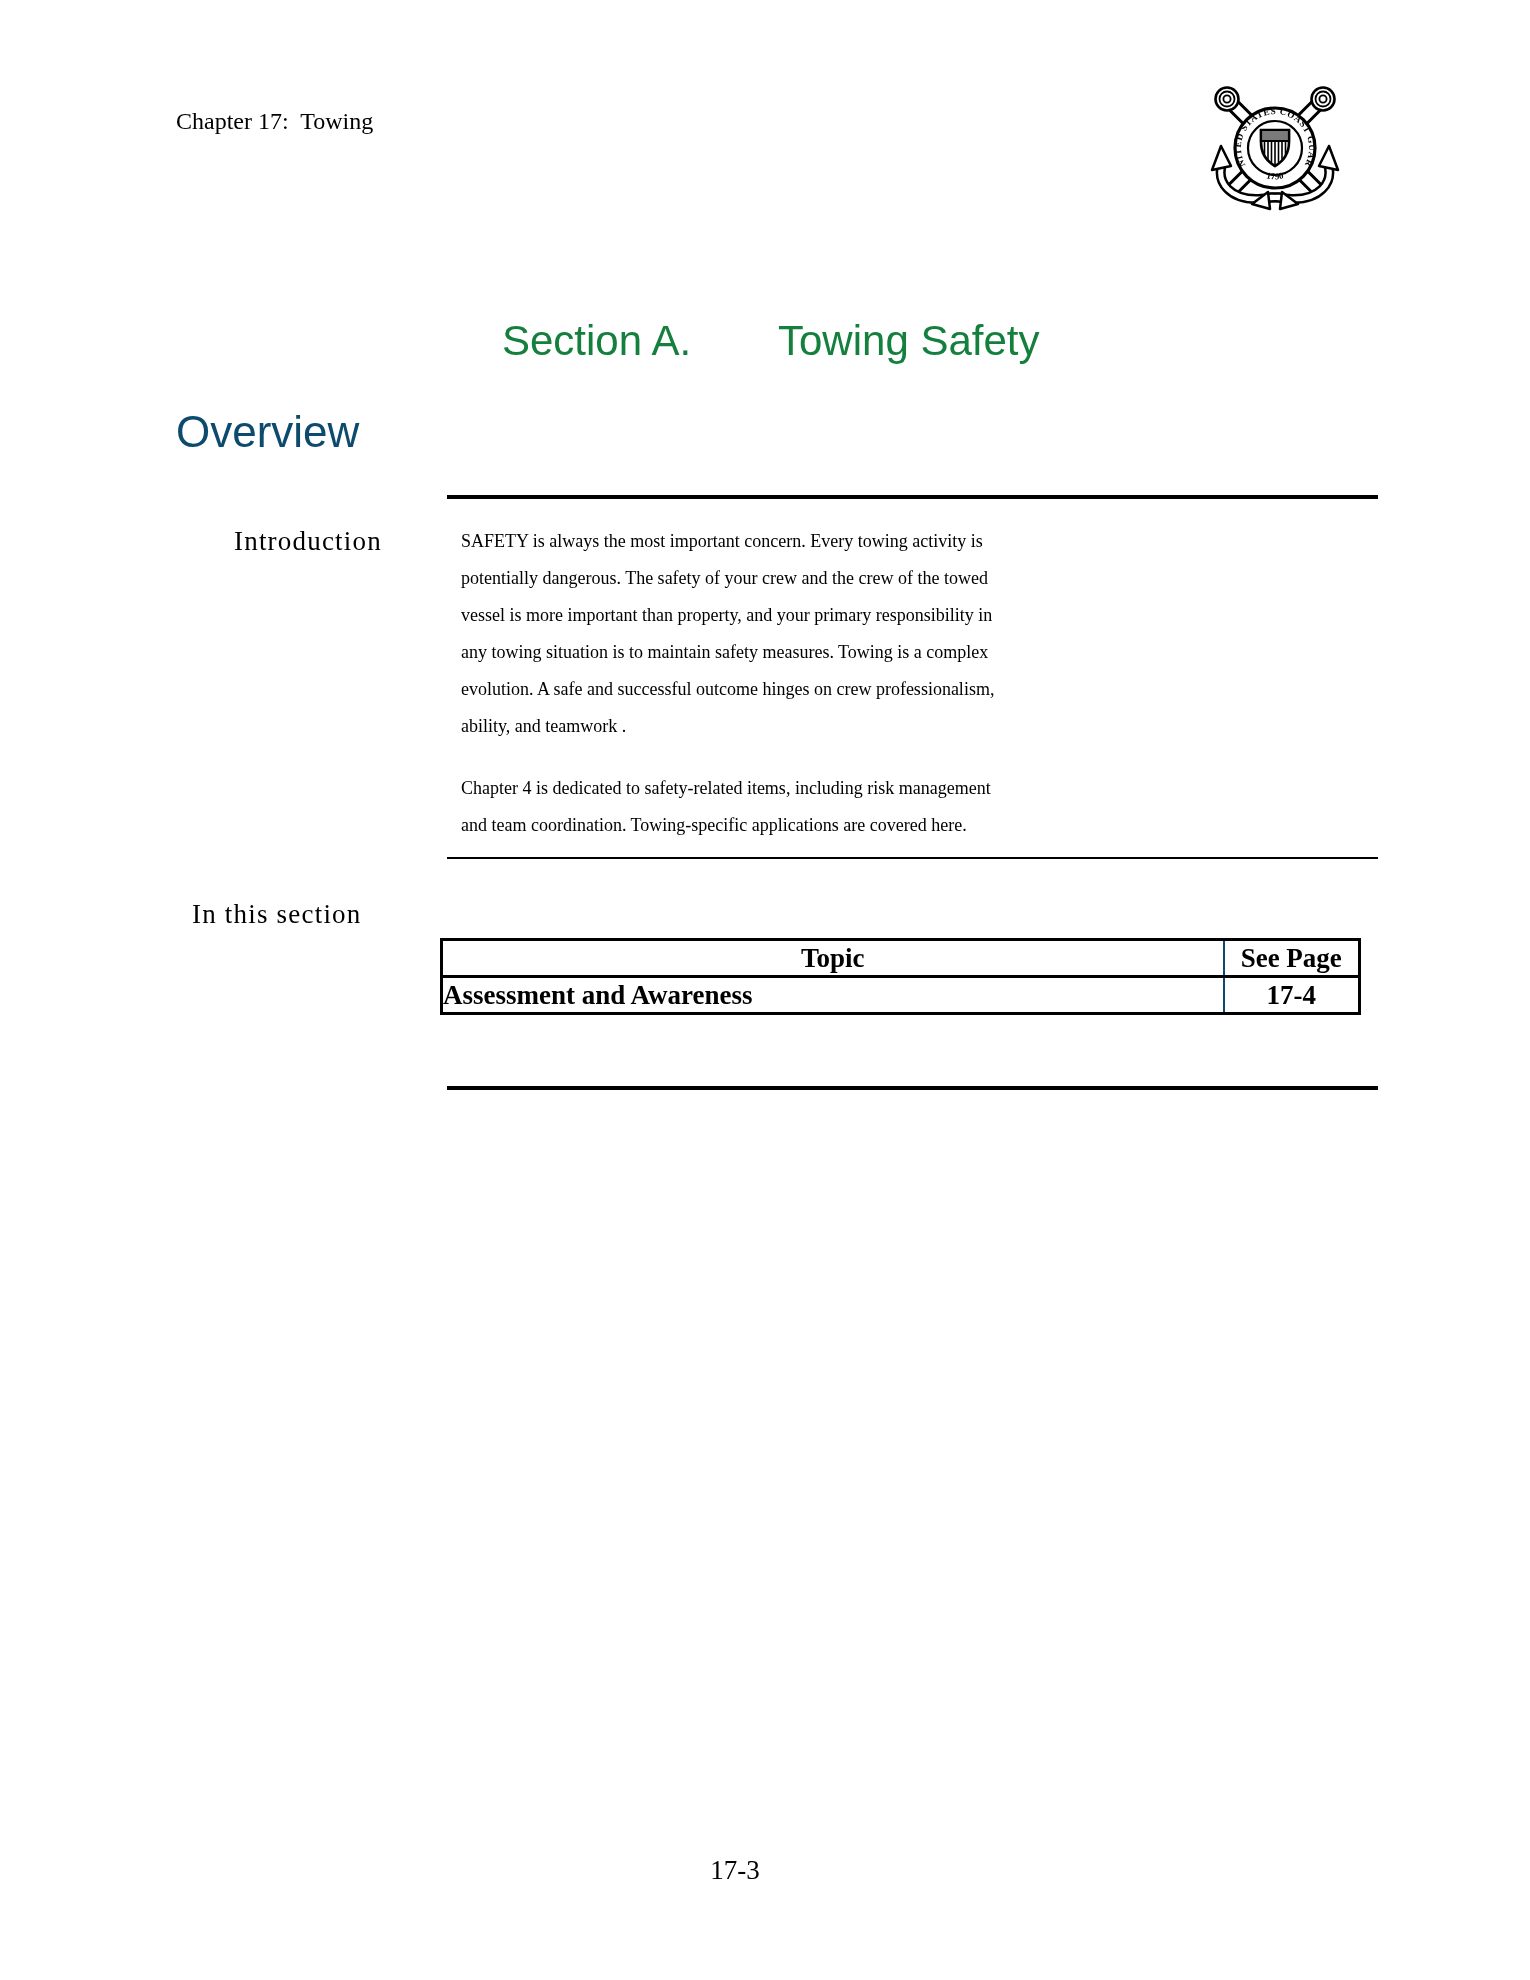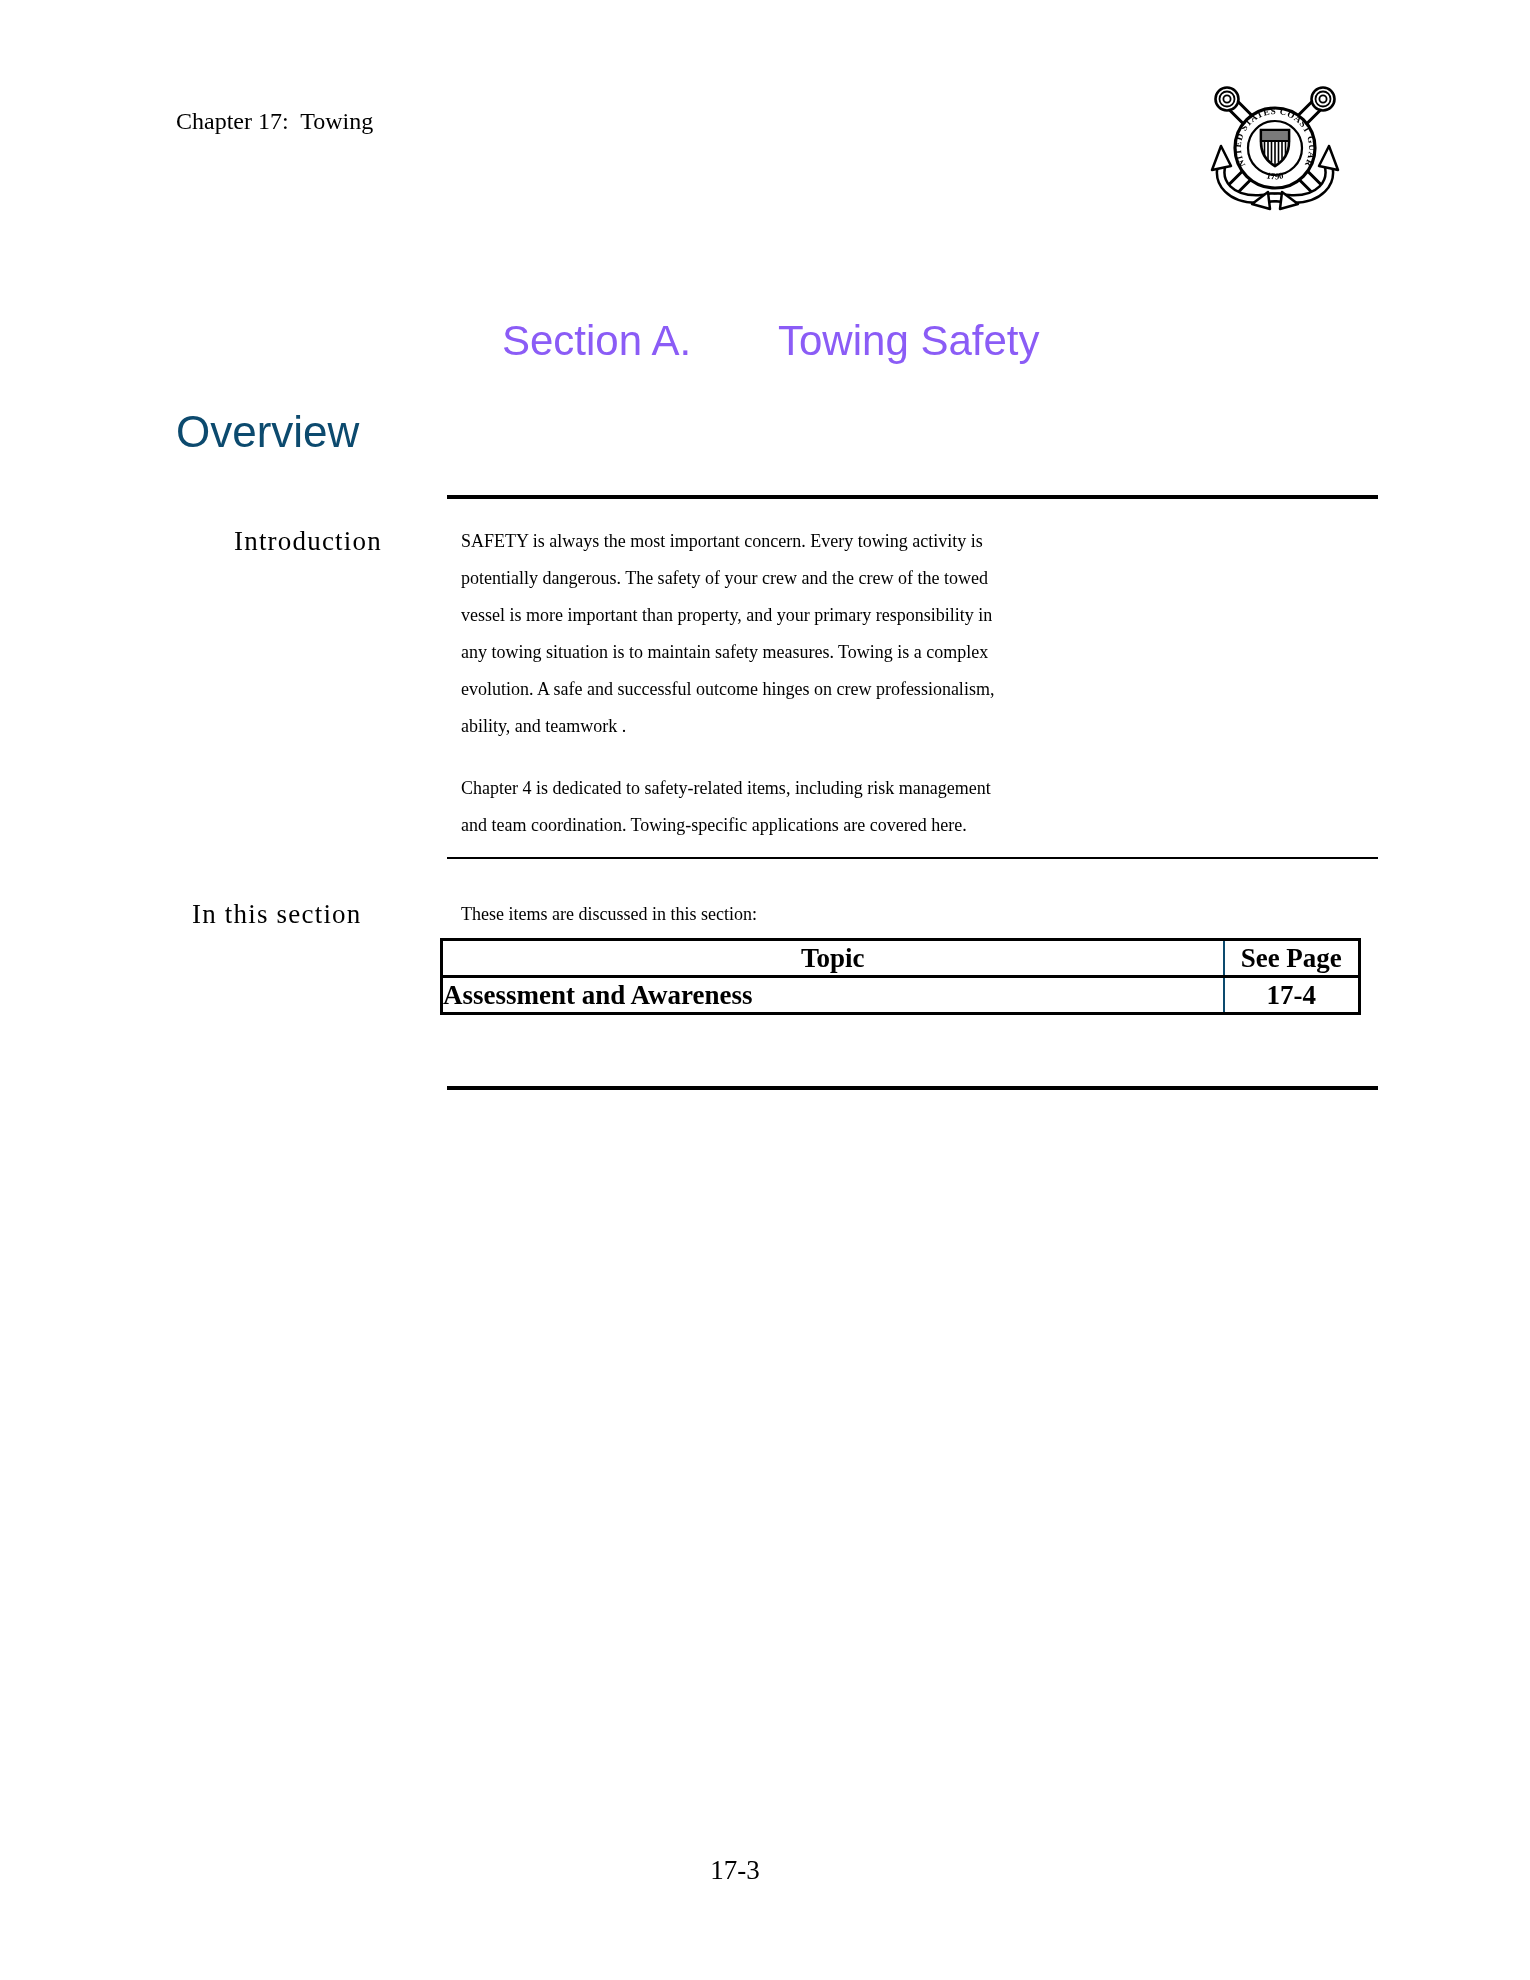"Section A." .section-title { color: #8b5cf6 -> #15803d }
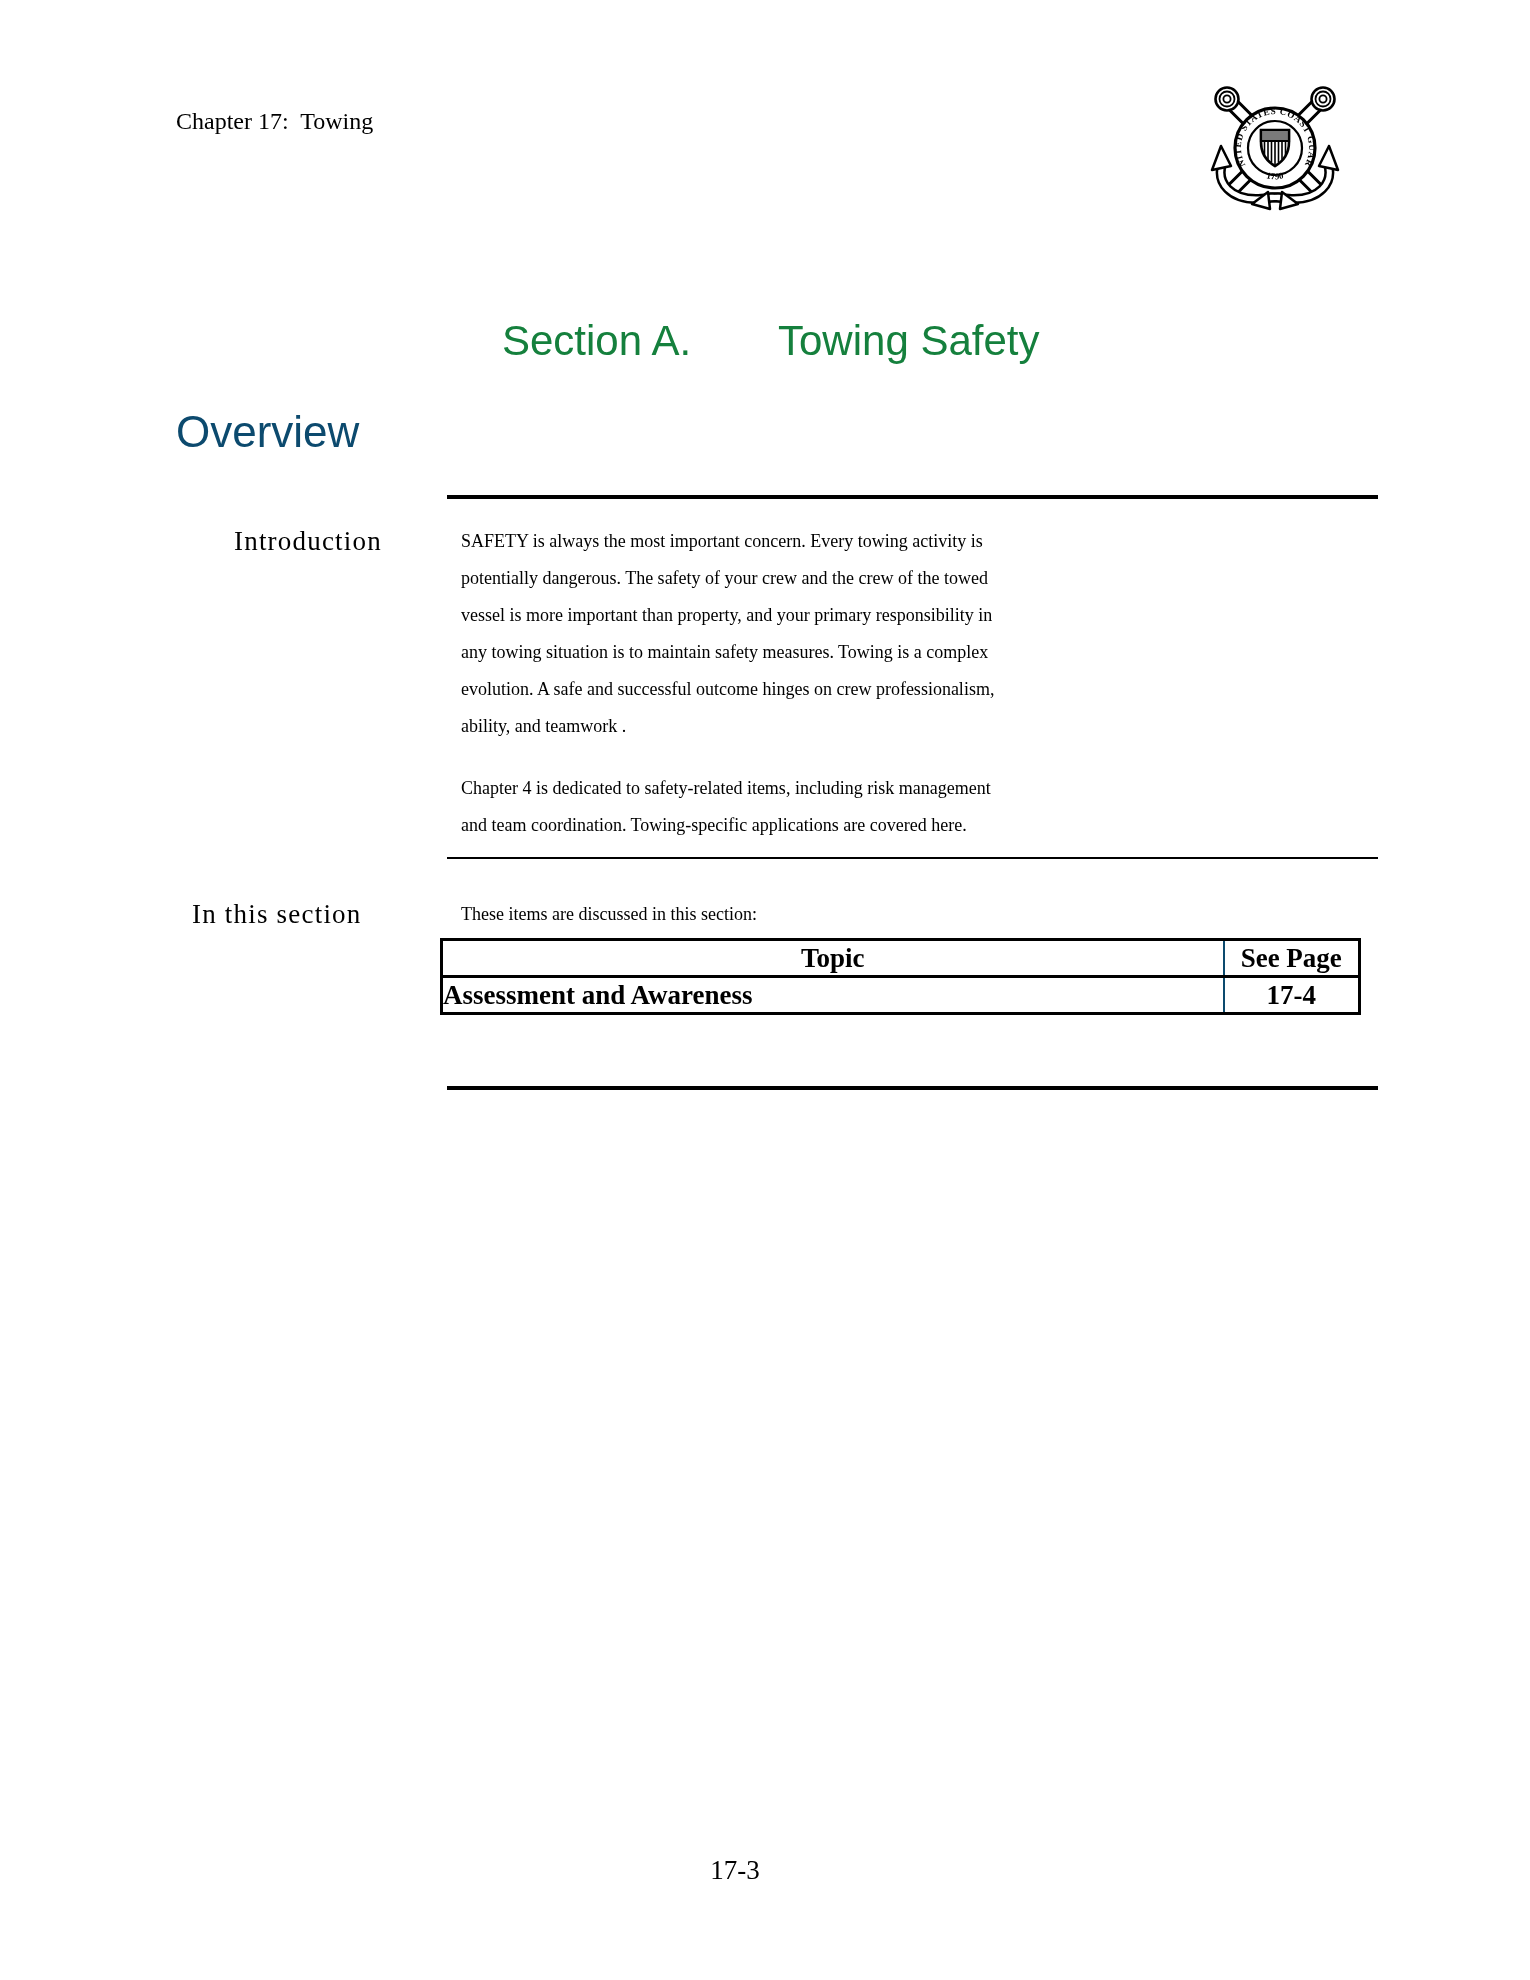"These items are discussed in" div.abs { html: <div>These items are discussed in this section:</div> -> none }
